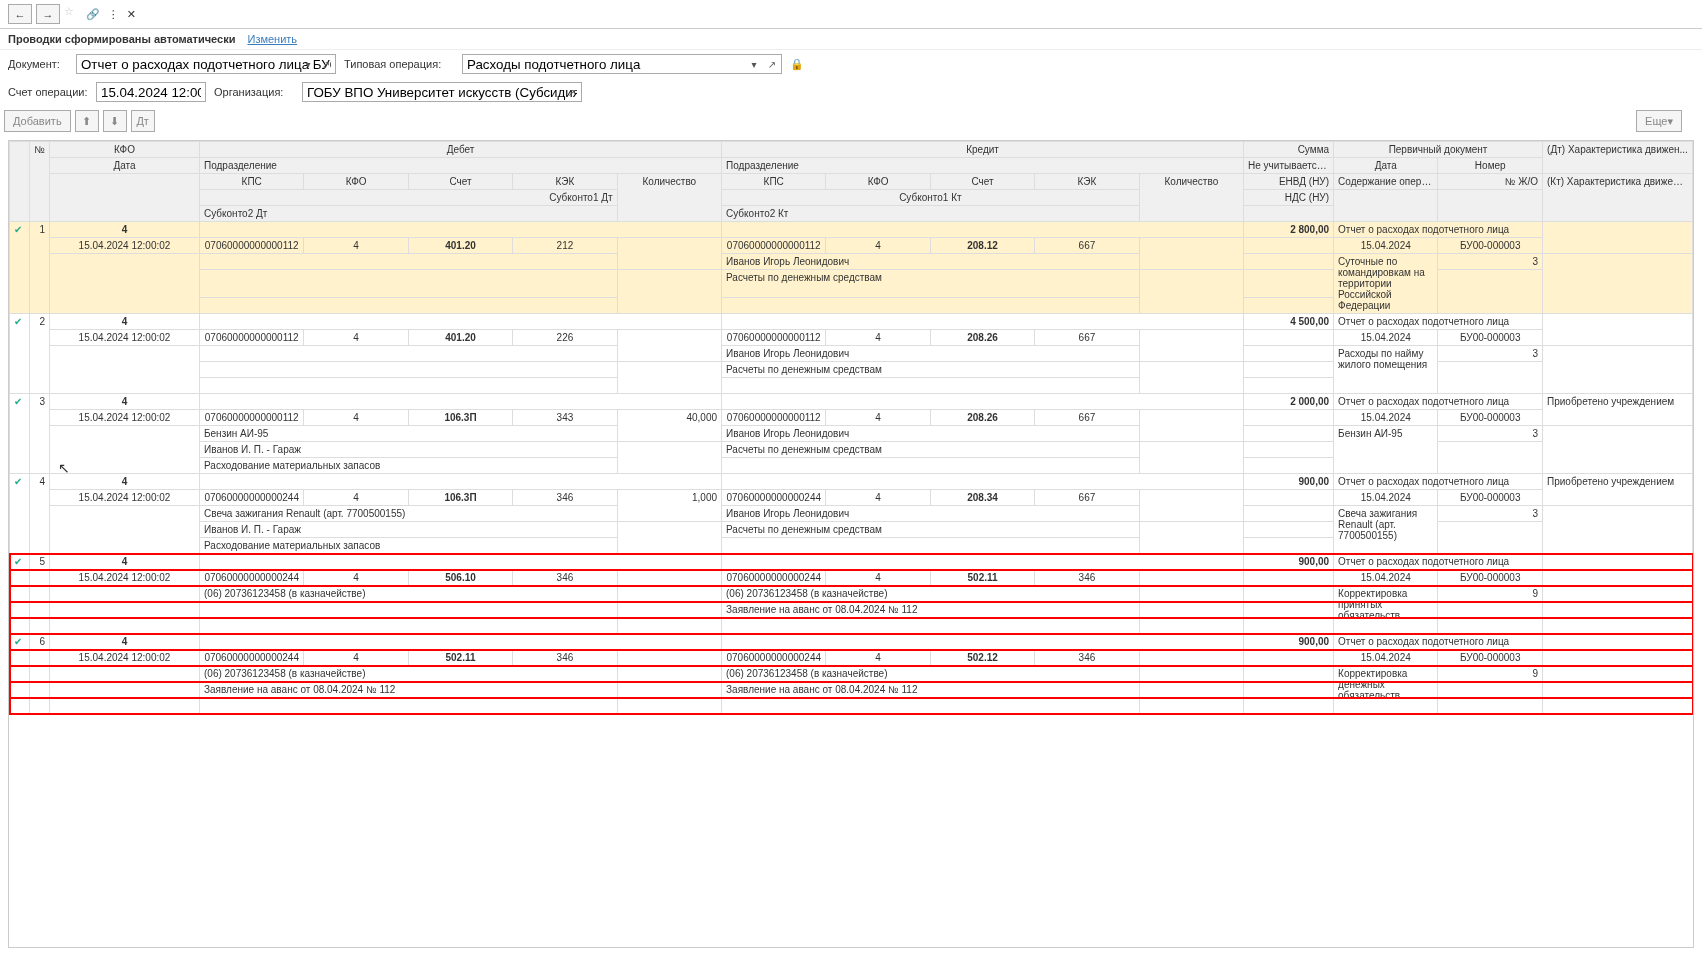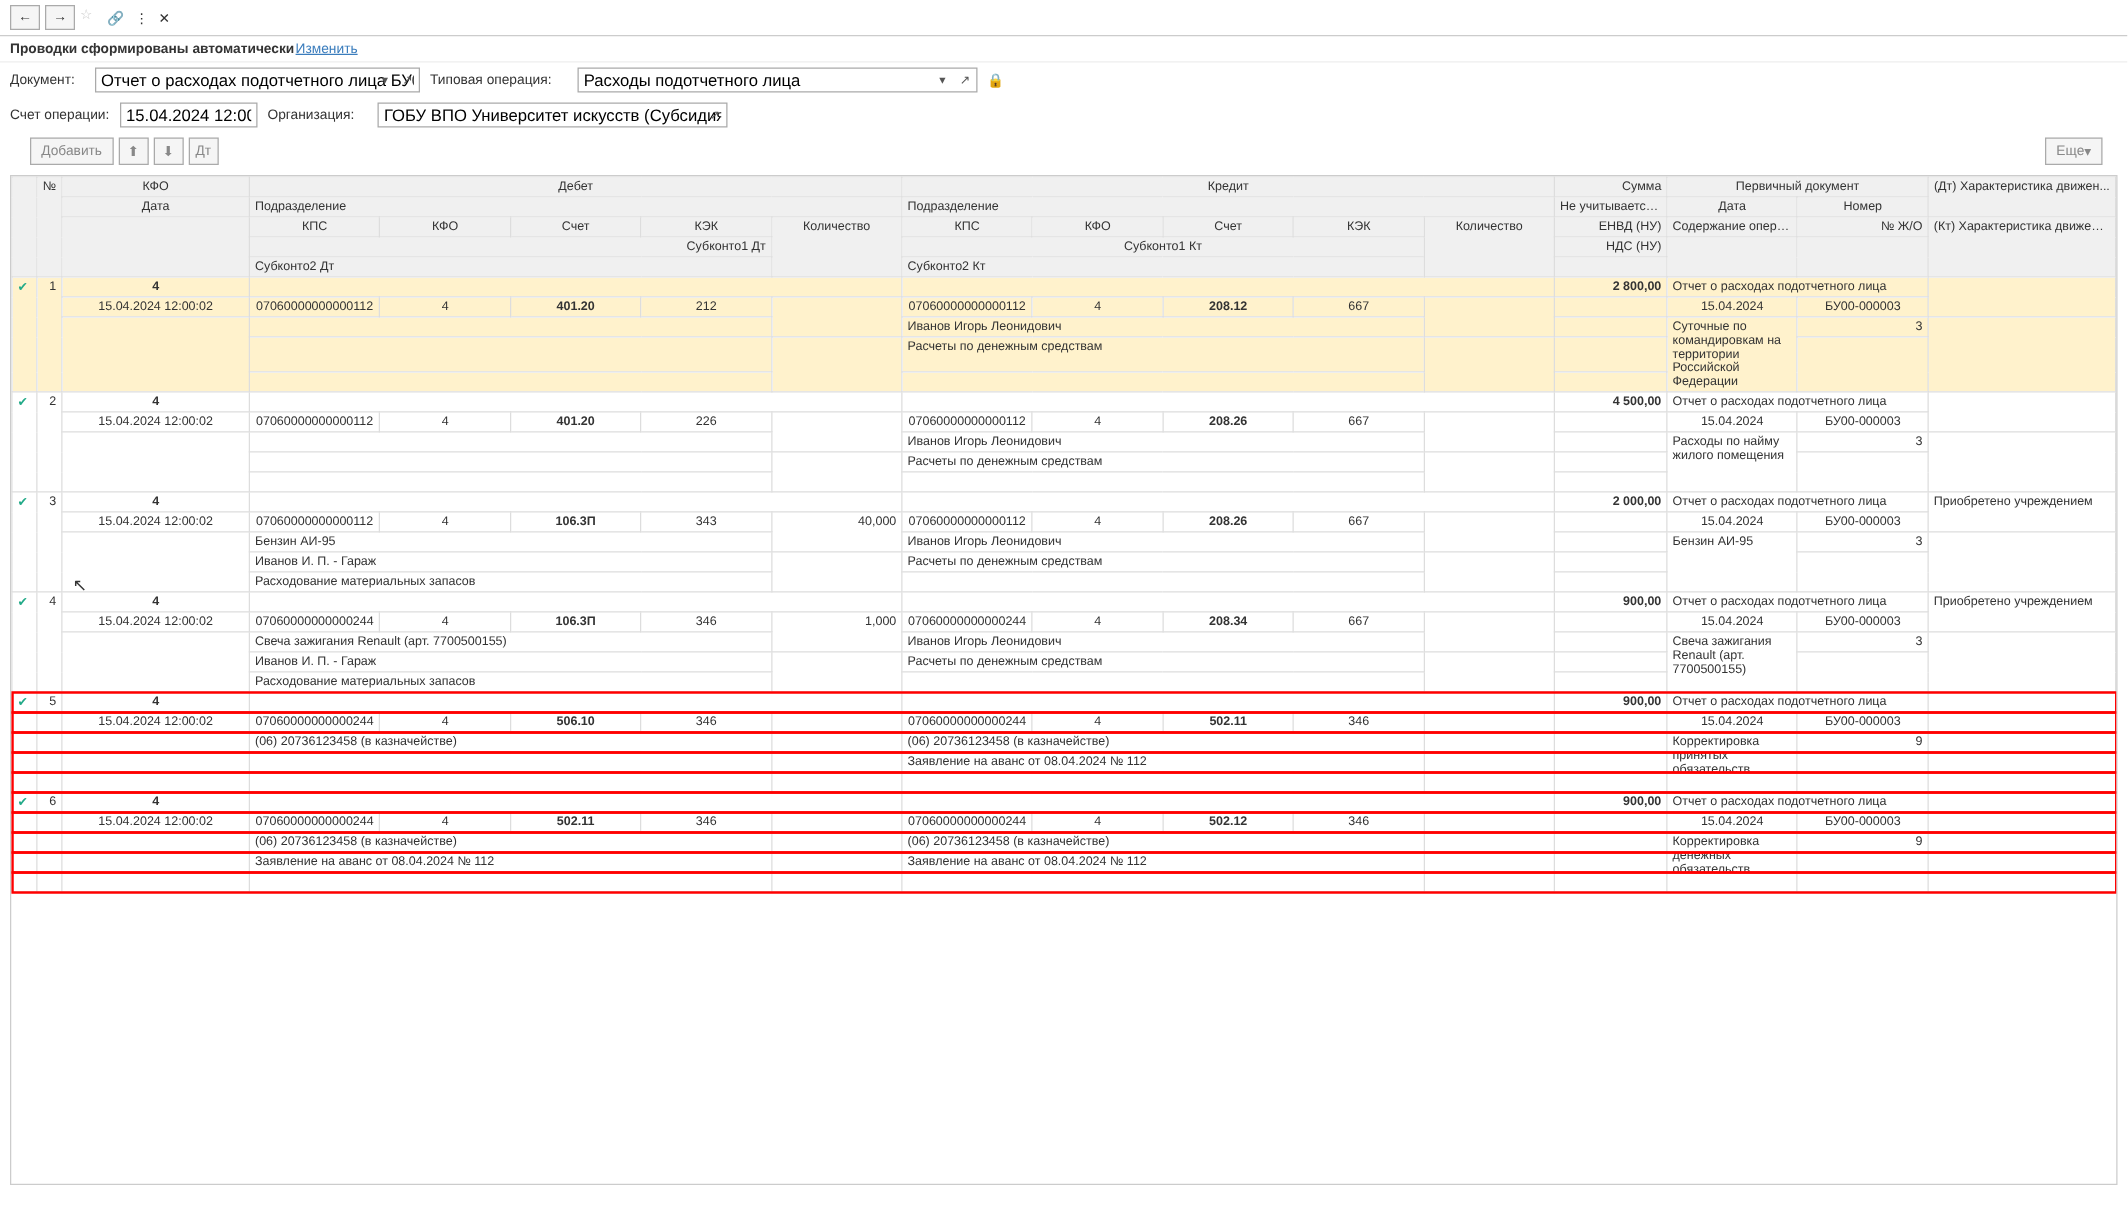"Проводки сформированы автоматически" .status-row { gap: 1px -> 12px }
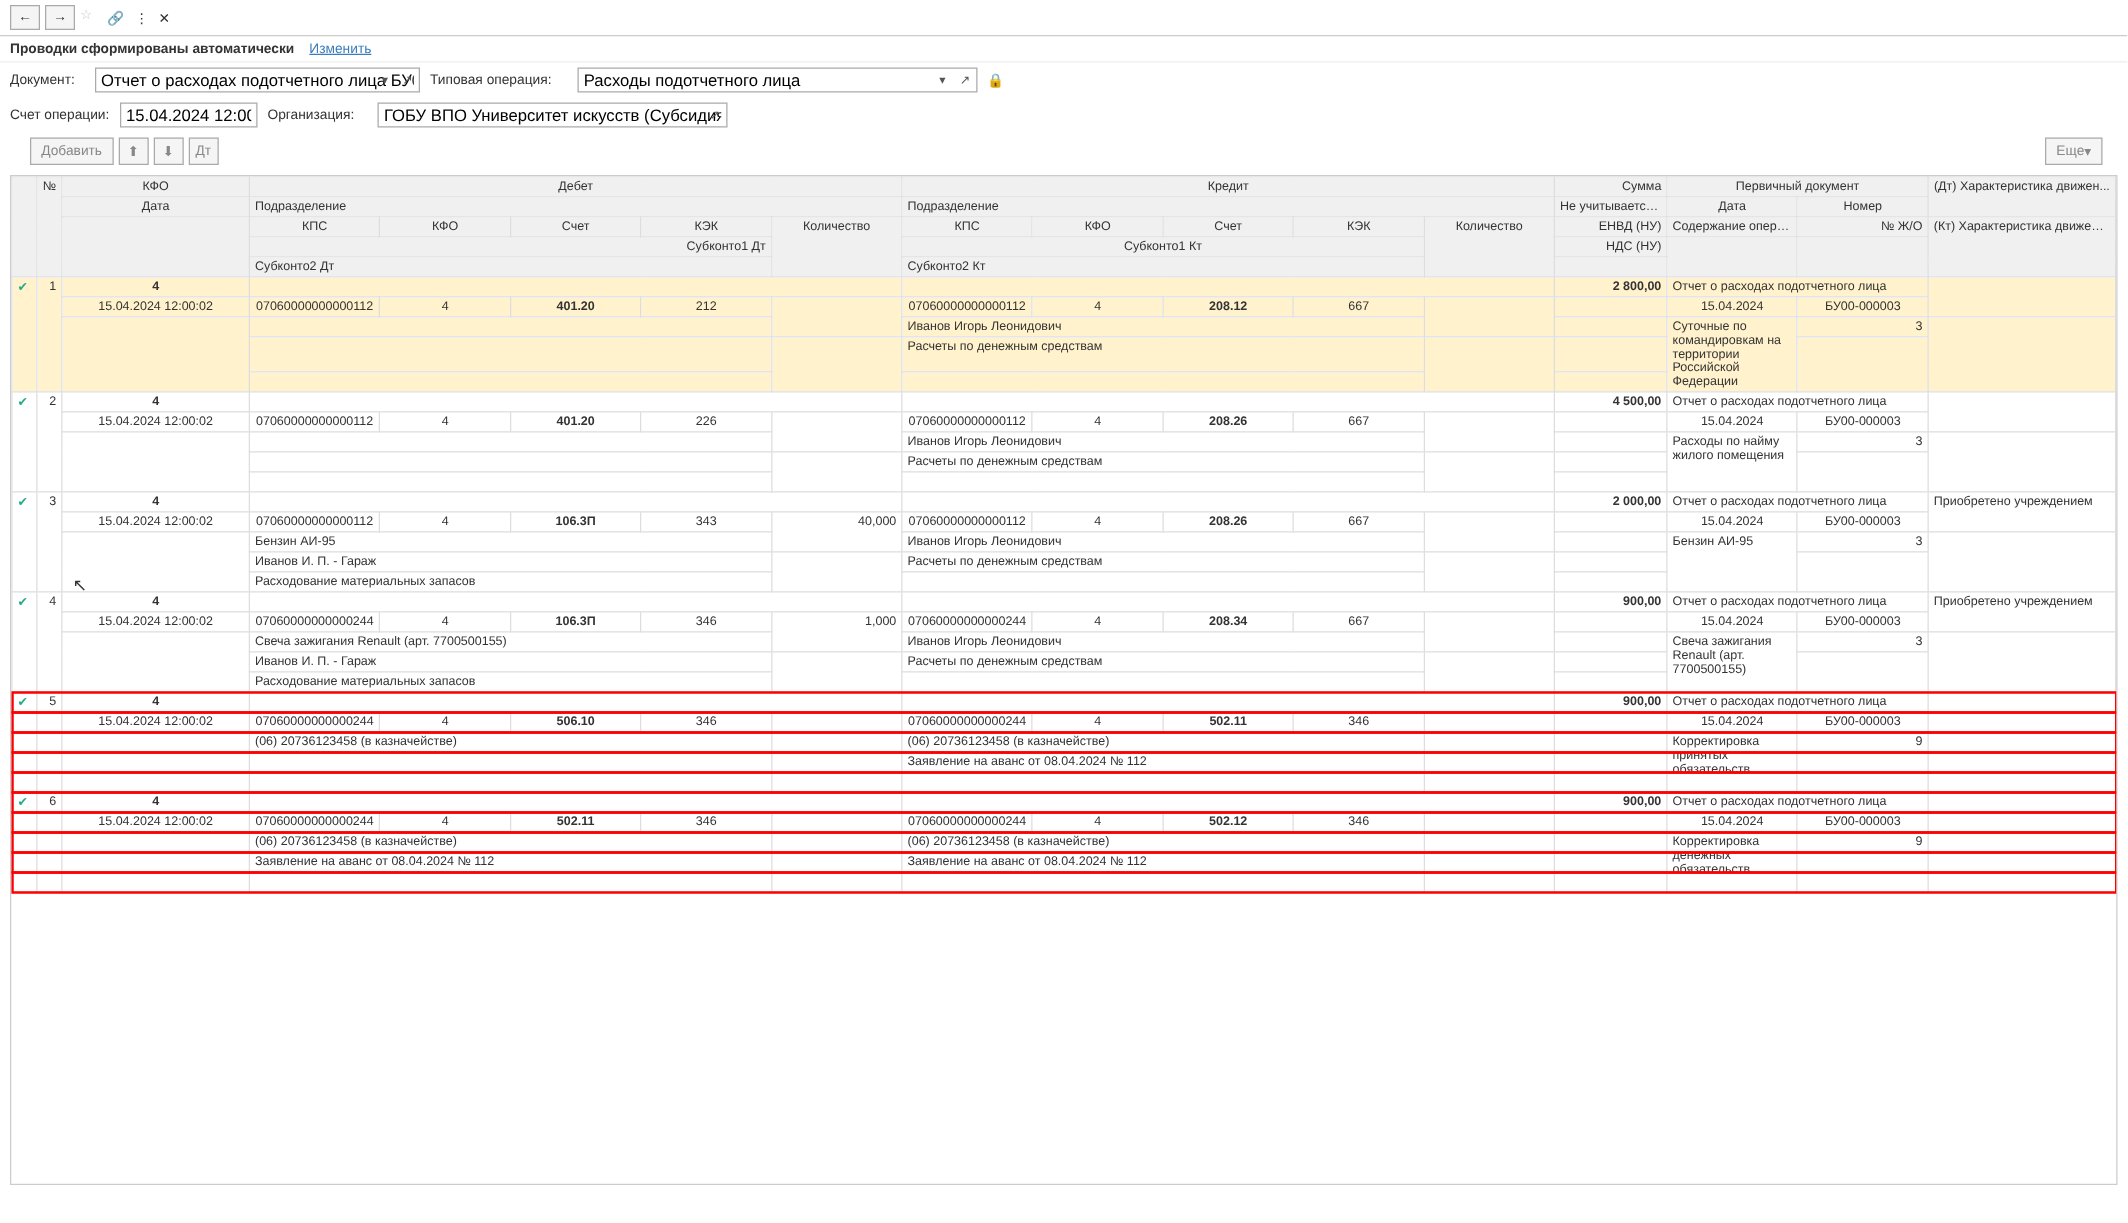"Добавить" .toolbar { padding: 4px 24px -> 4px 4px }
